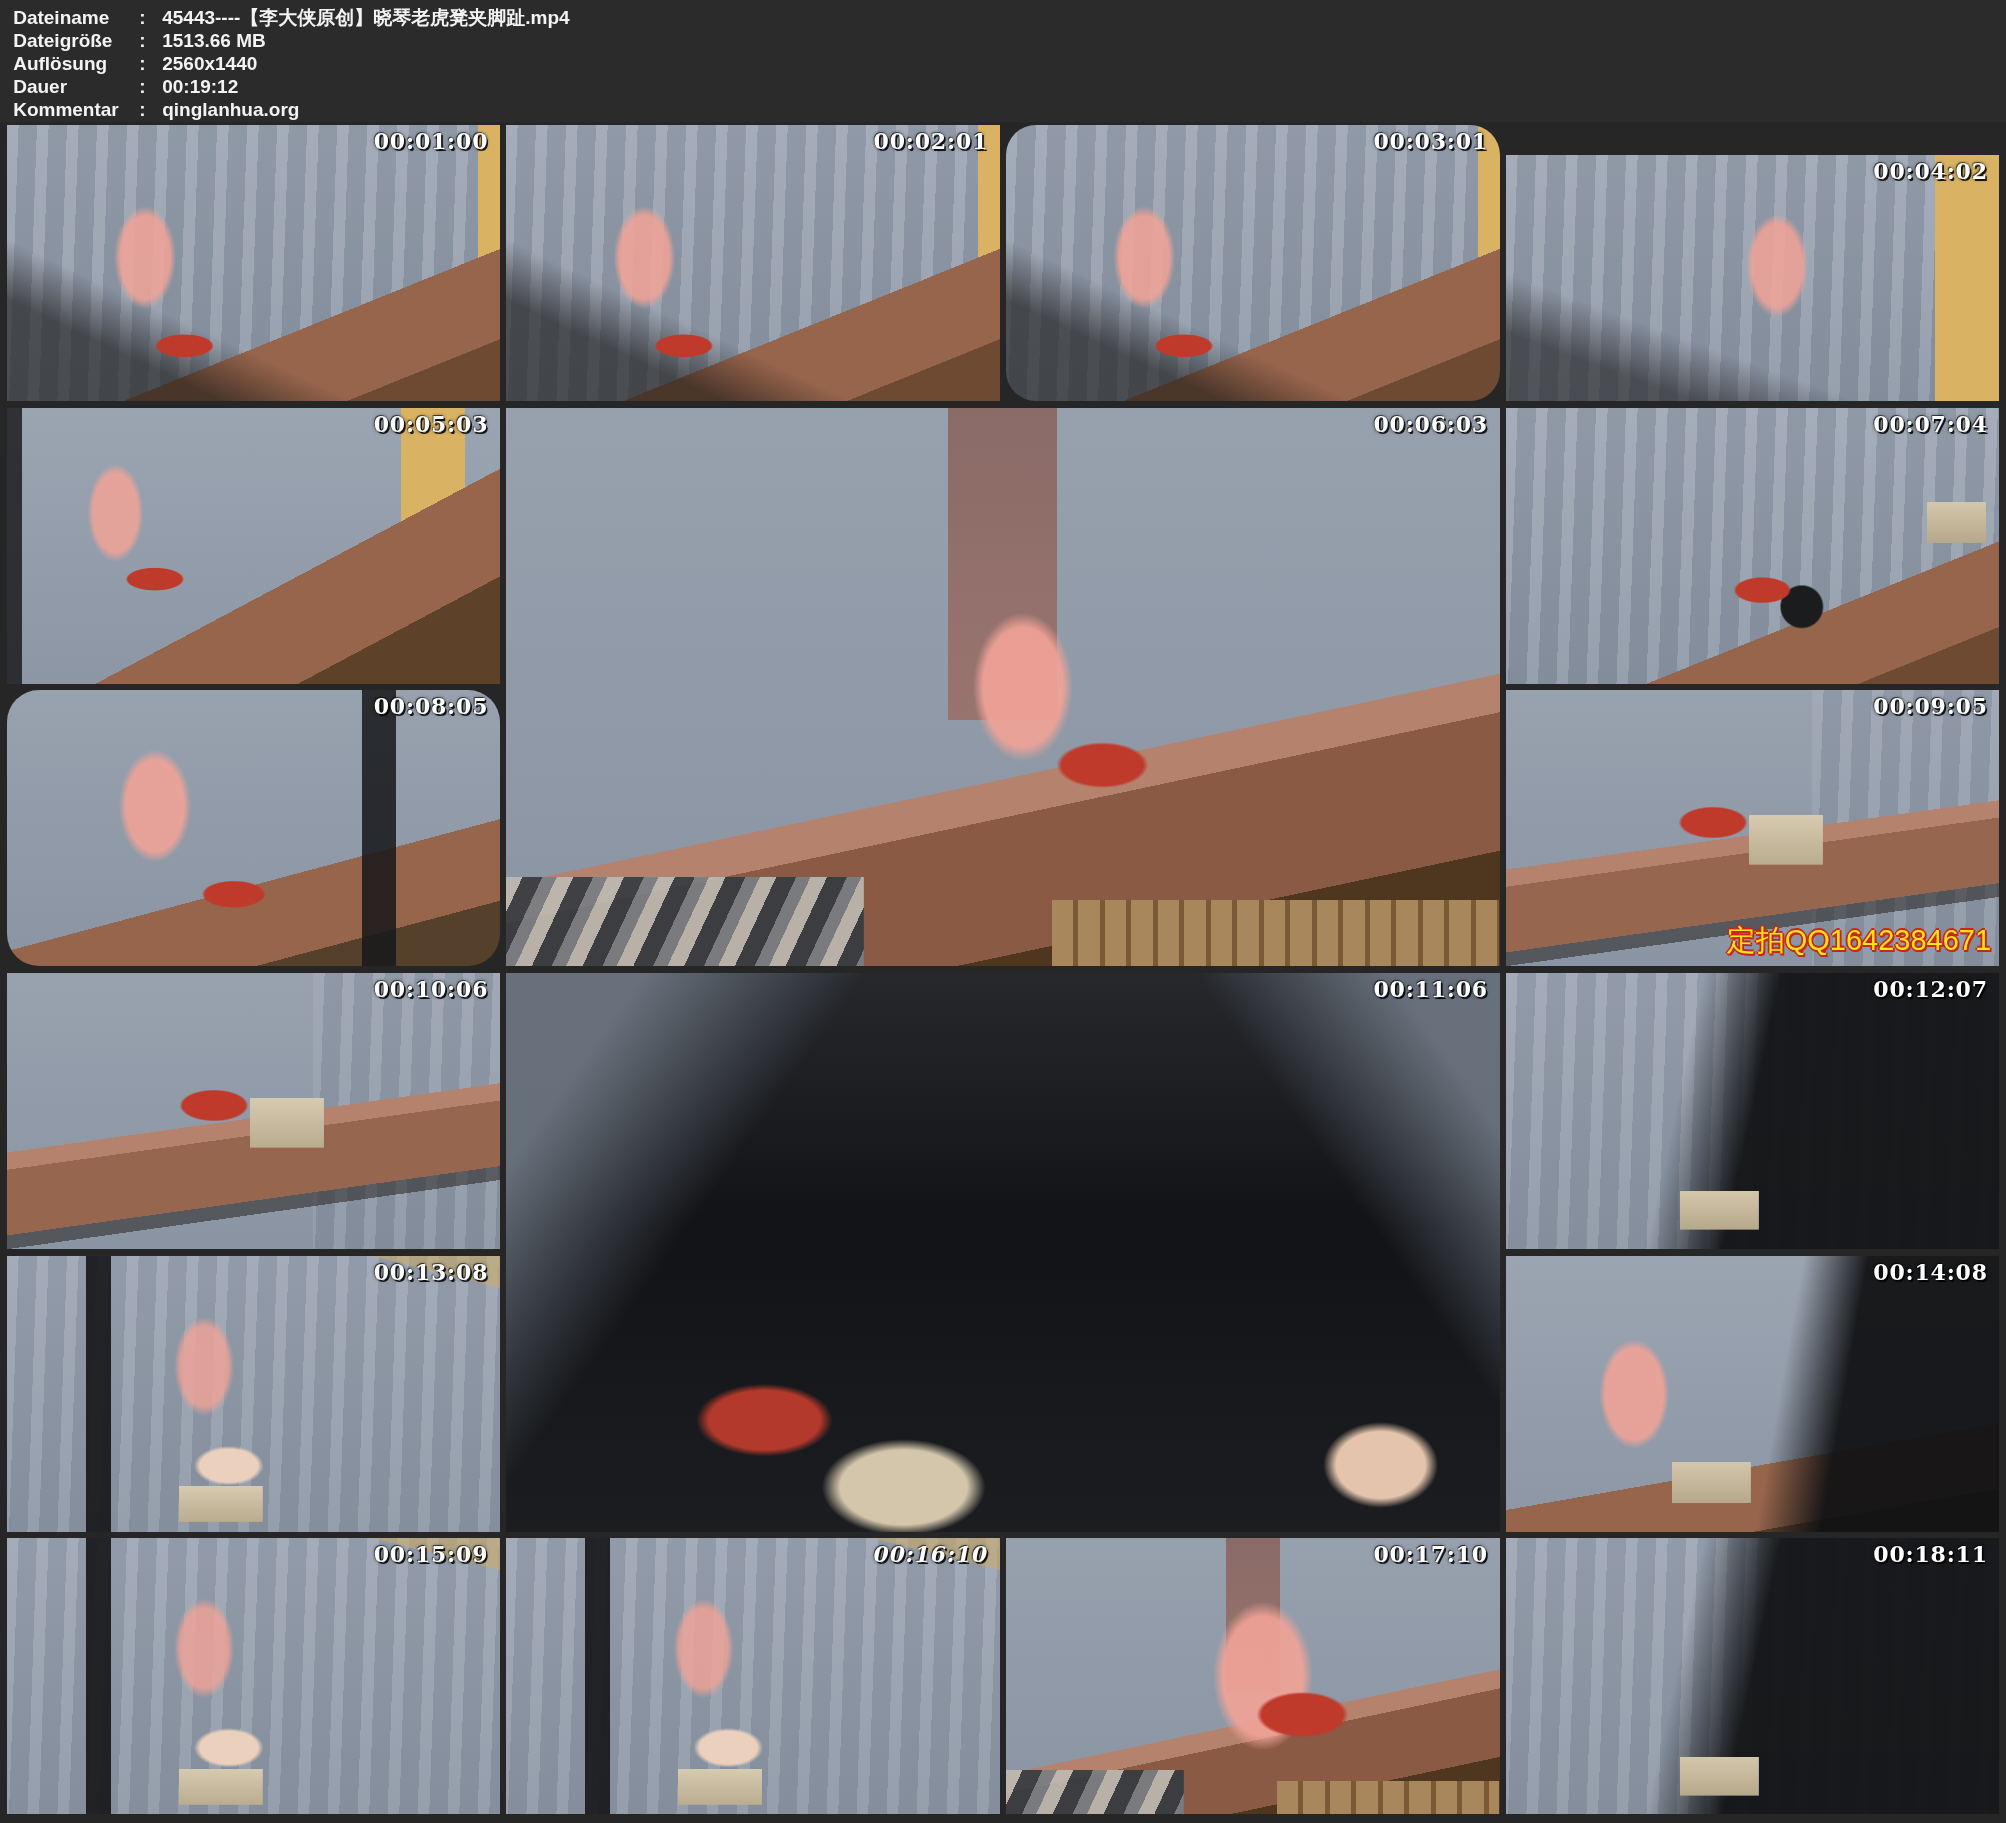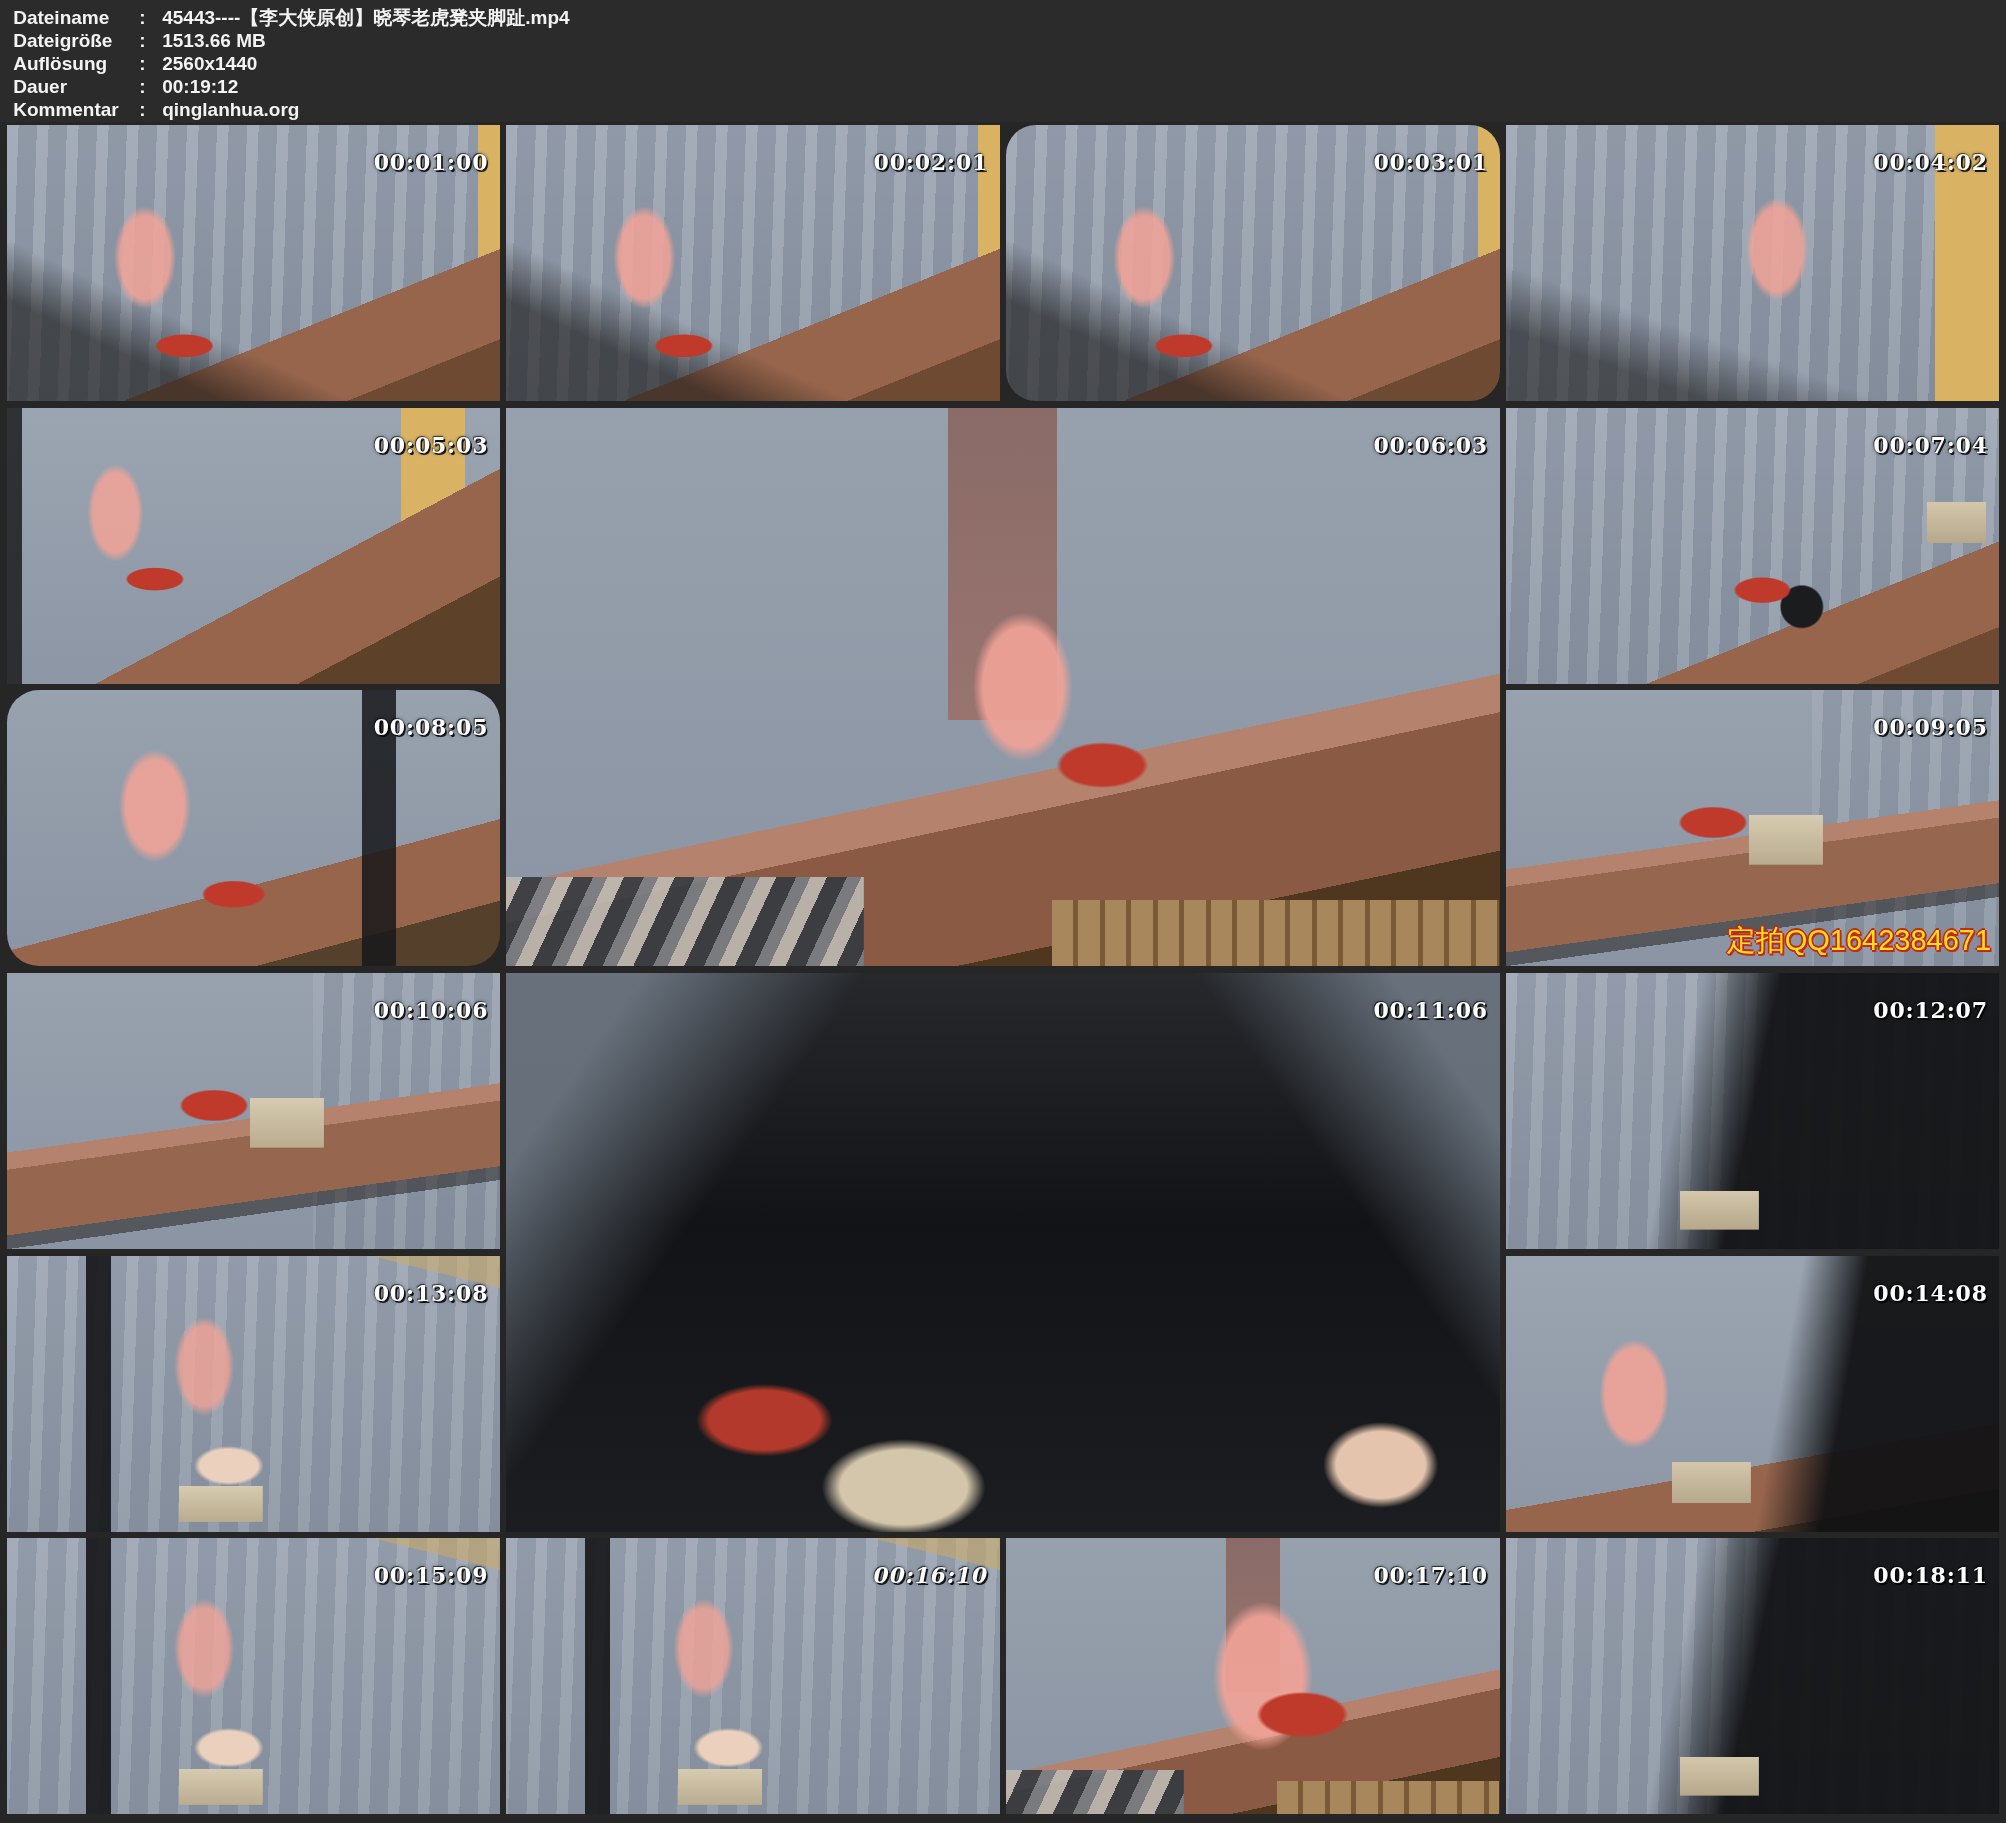"00:01:00" .ts { top: 24px -> 3px }
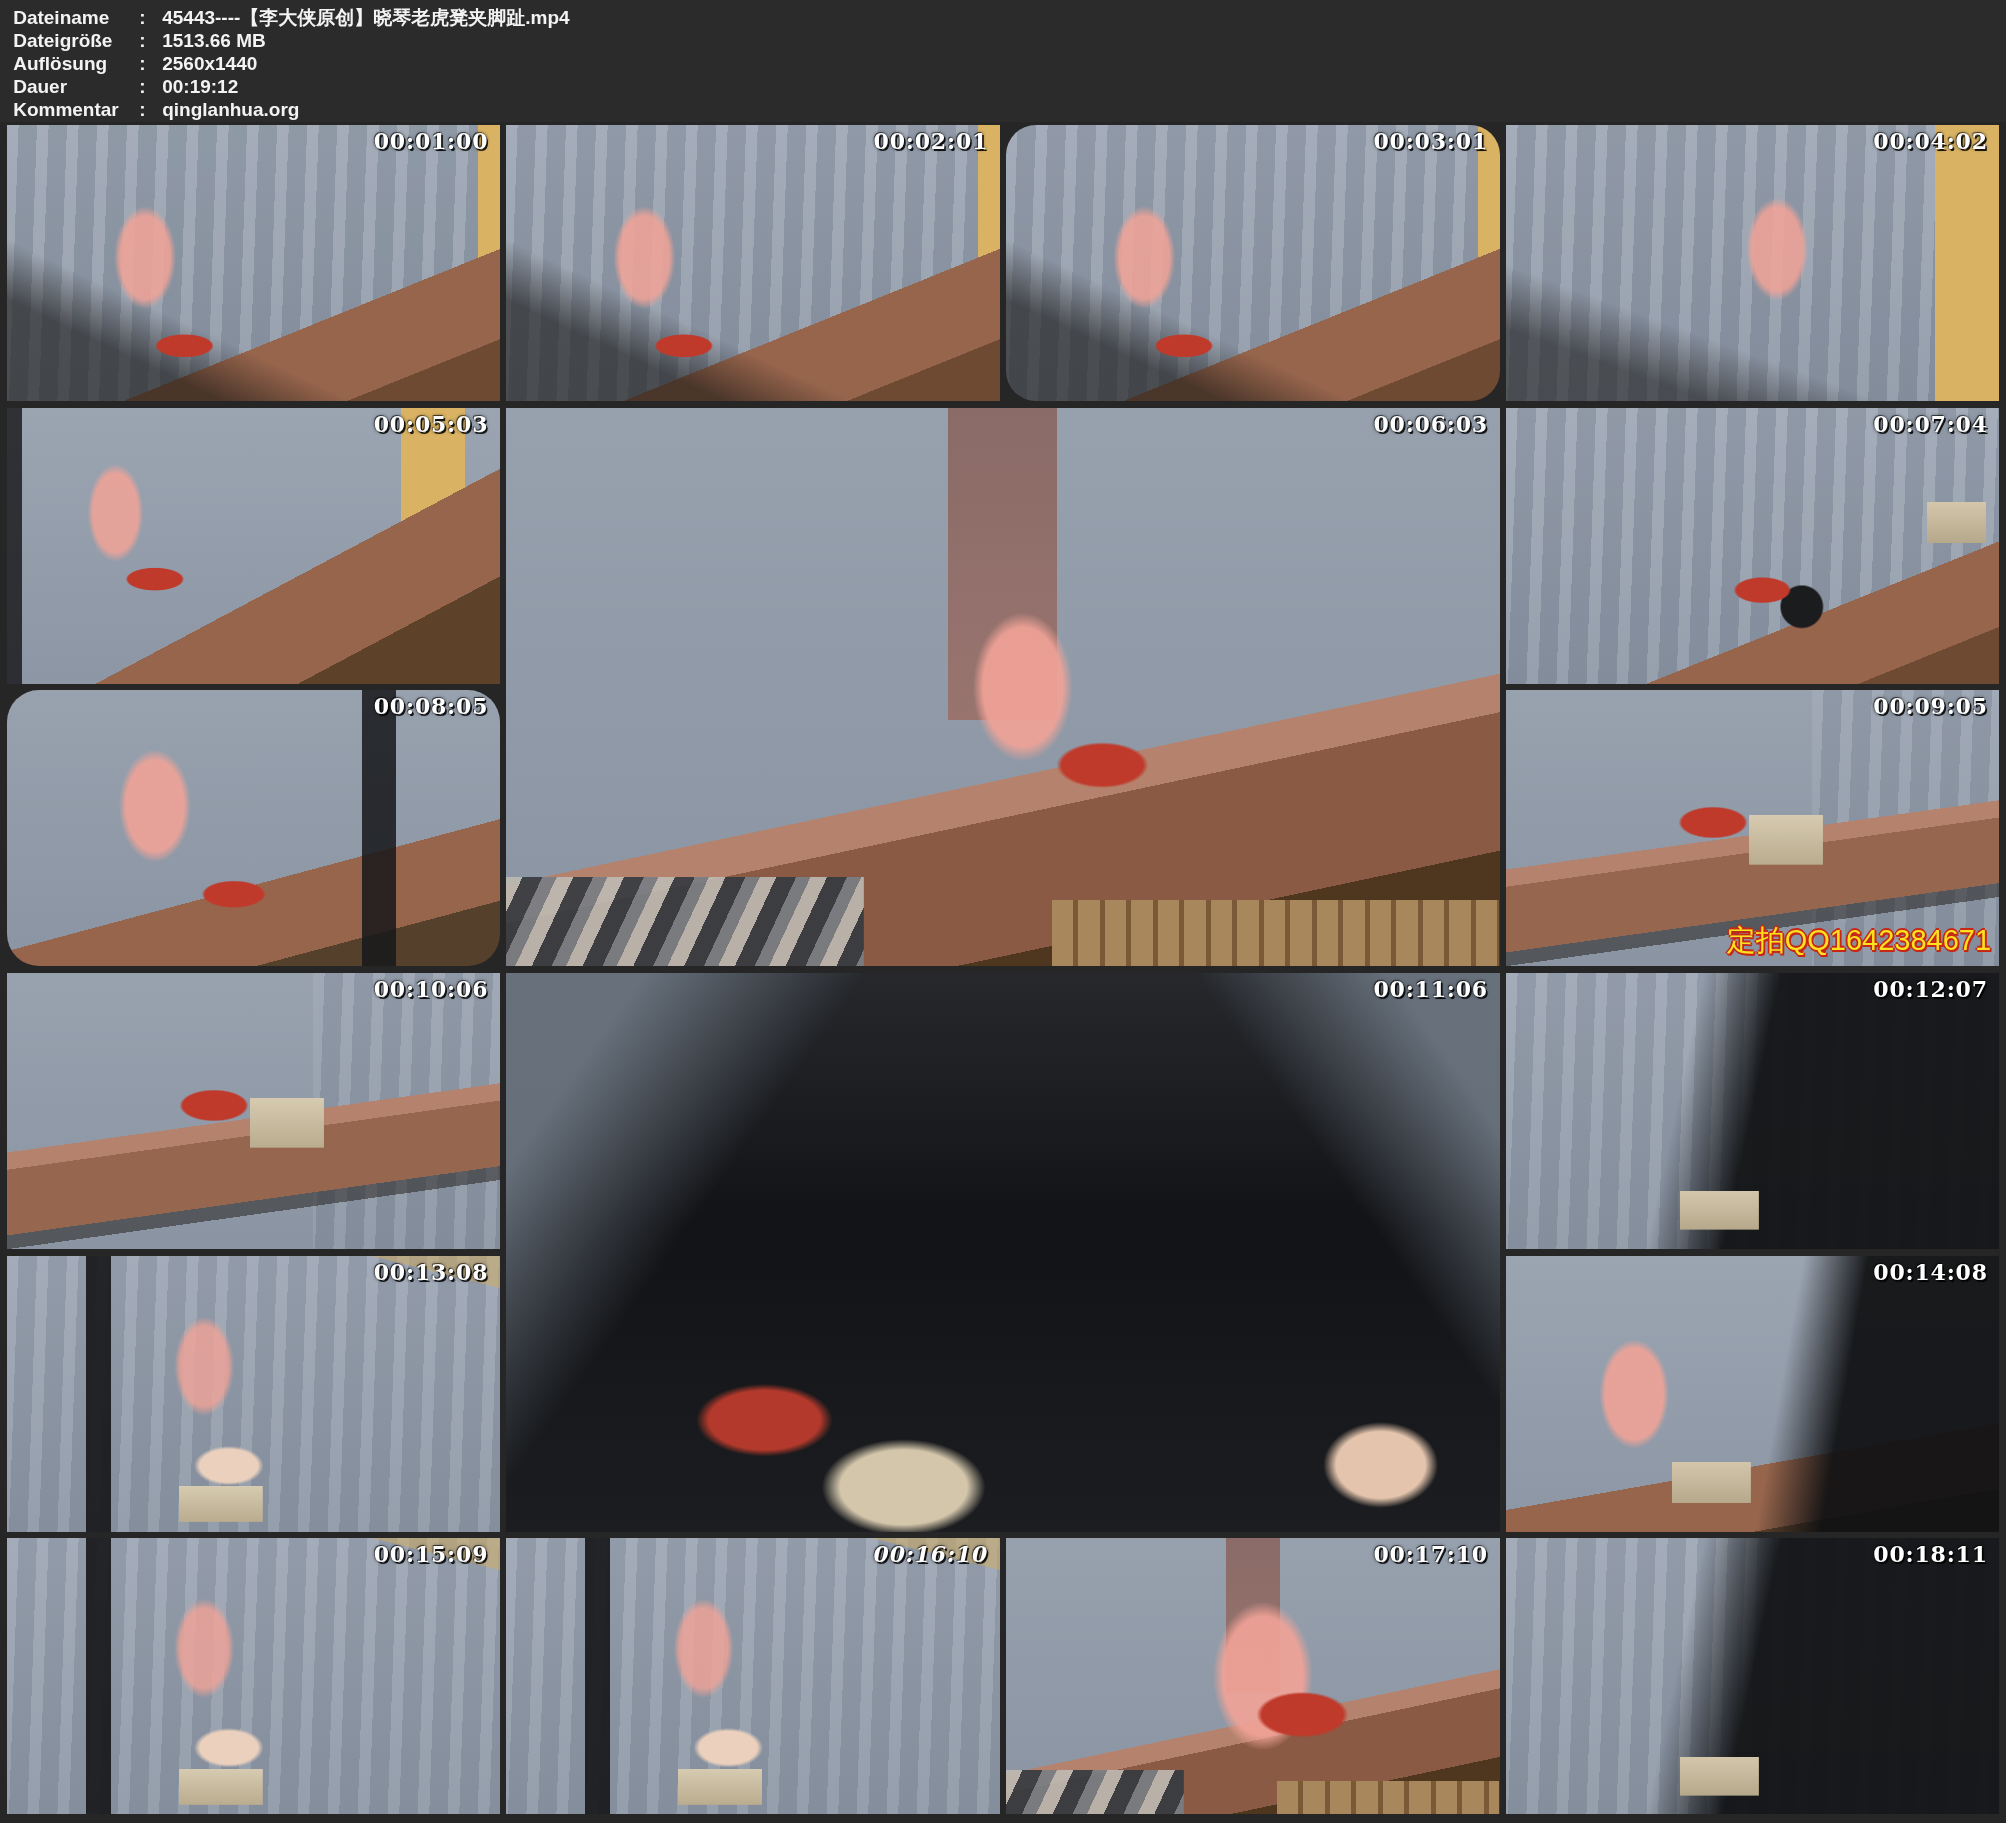"00:04:02" .t4 { margin-top: none -> 30px }
